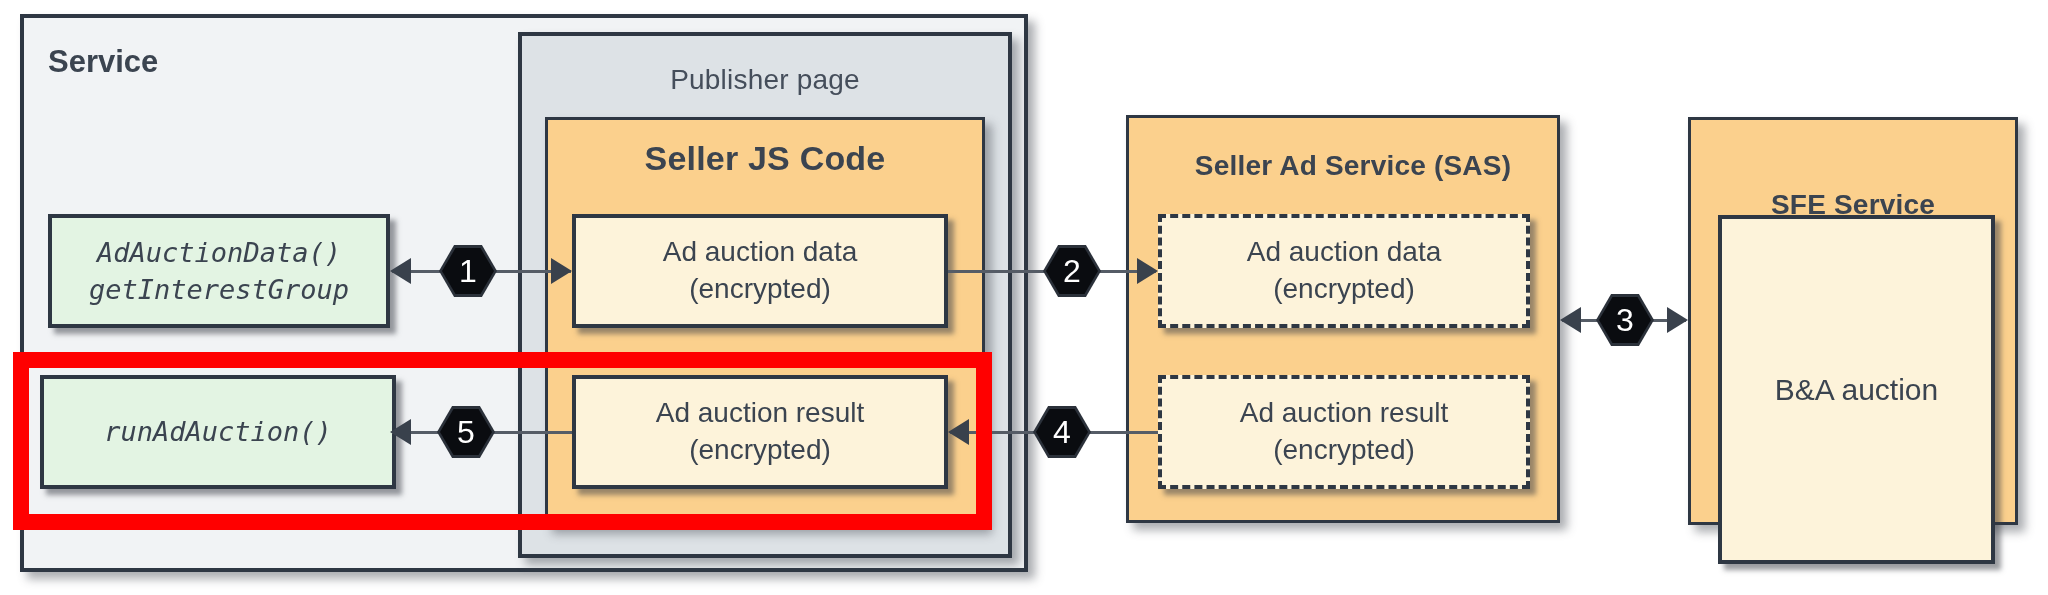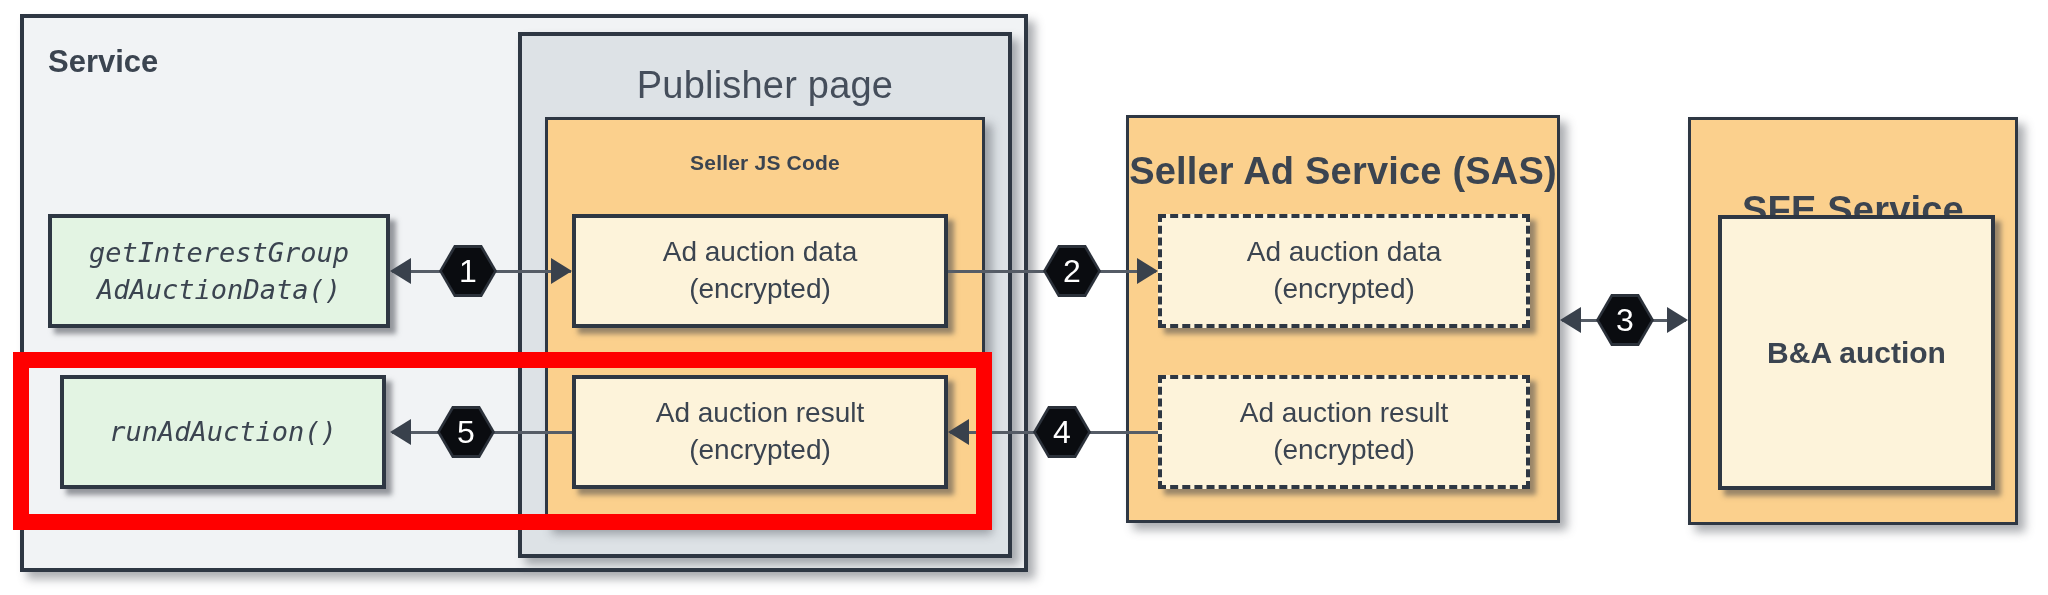"Publisher page" .ctr-title { font-size: 38px -> 28px }
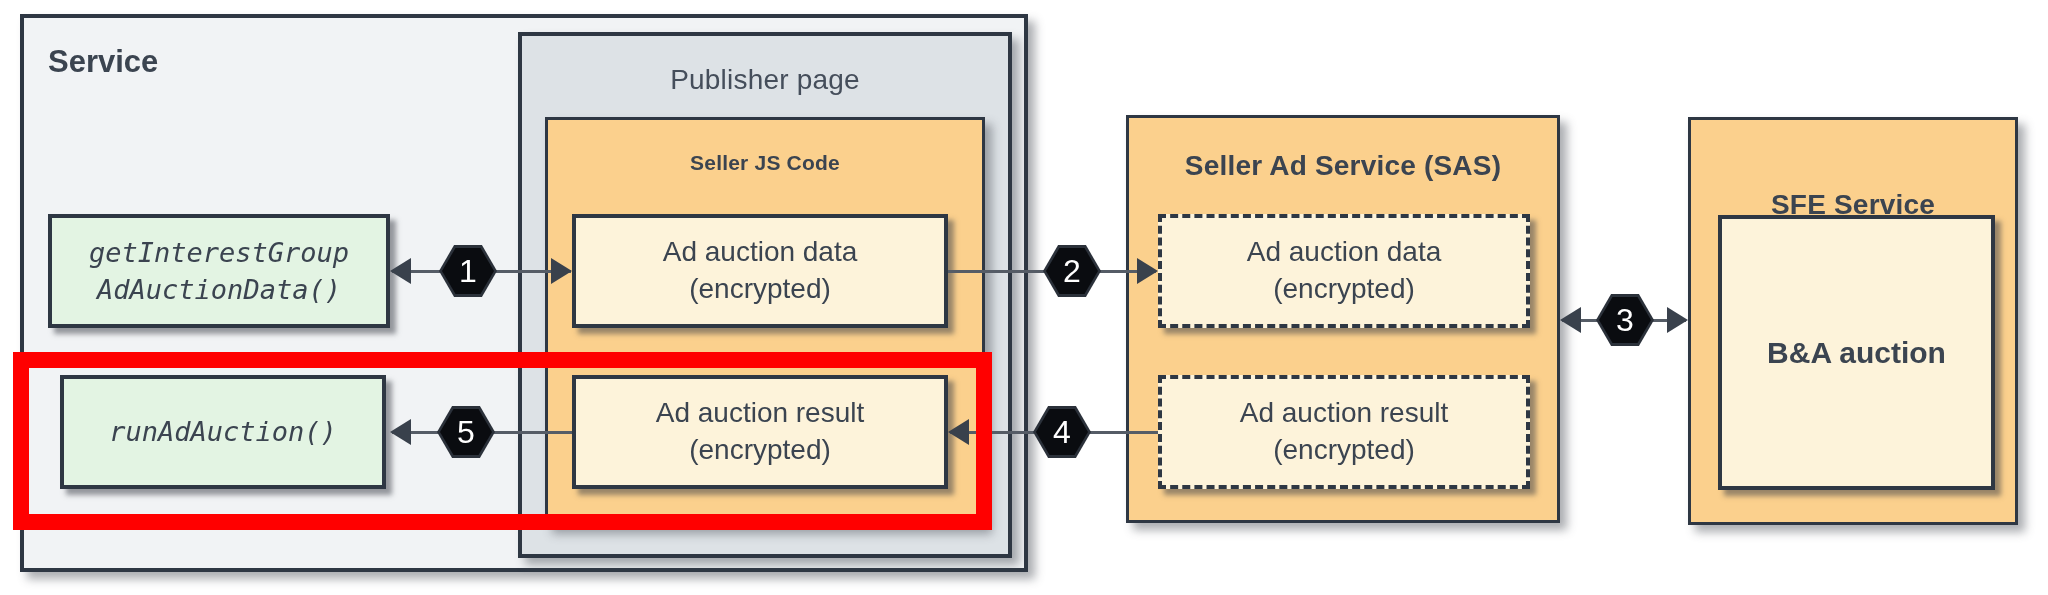"Seller JS Code" div.ctr-title { font-size: 21px -> 34px; top: 31px -> 19px }
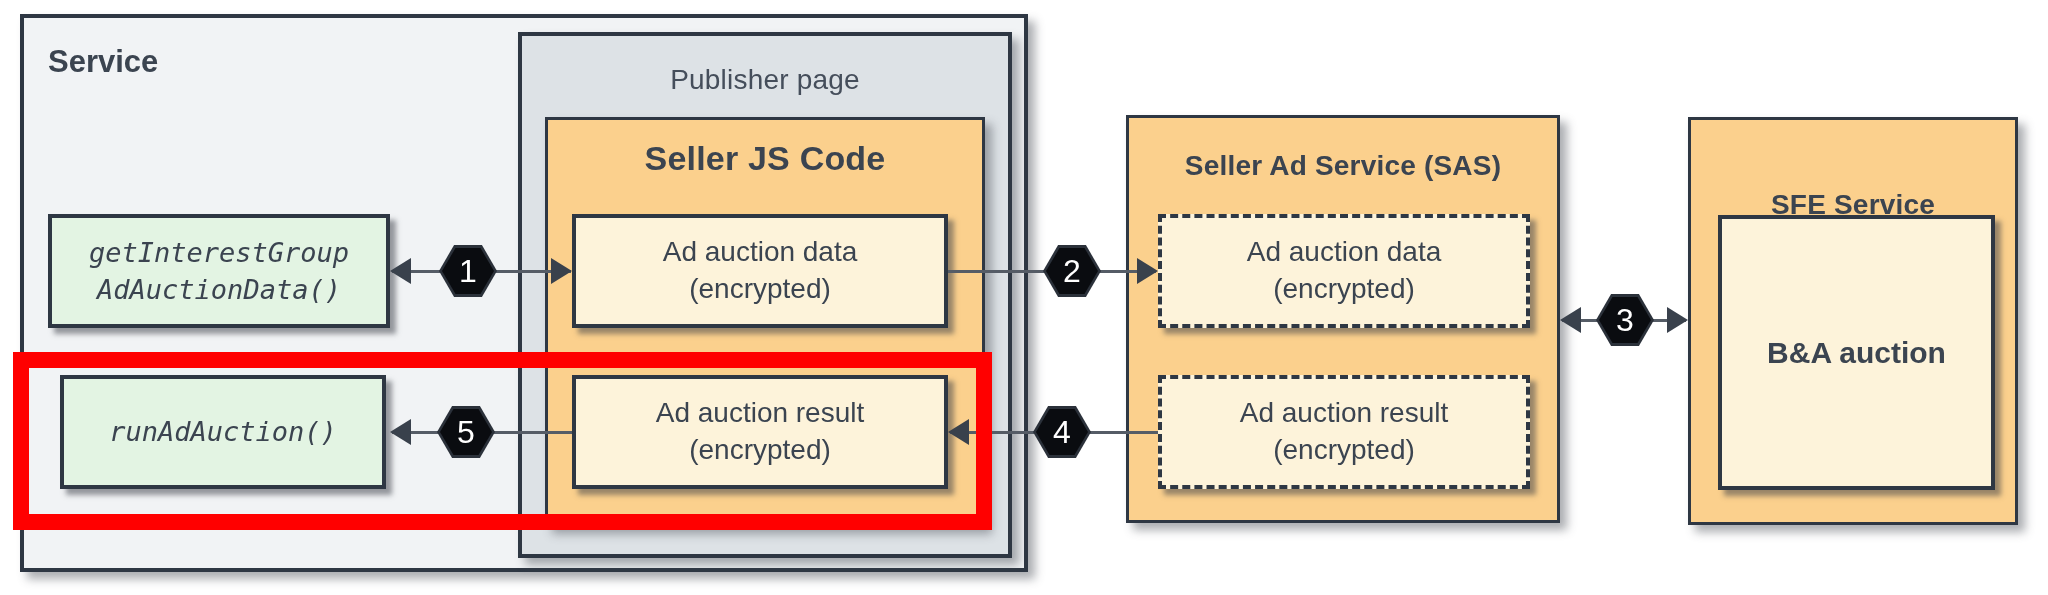"Seller Ad Service (SAS)" div.ctr-title { margin-left: none -> 10px }
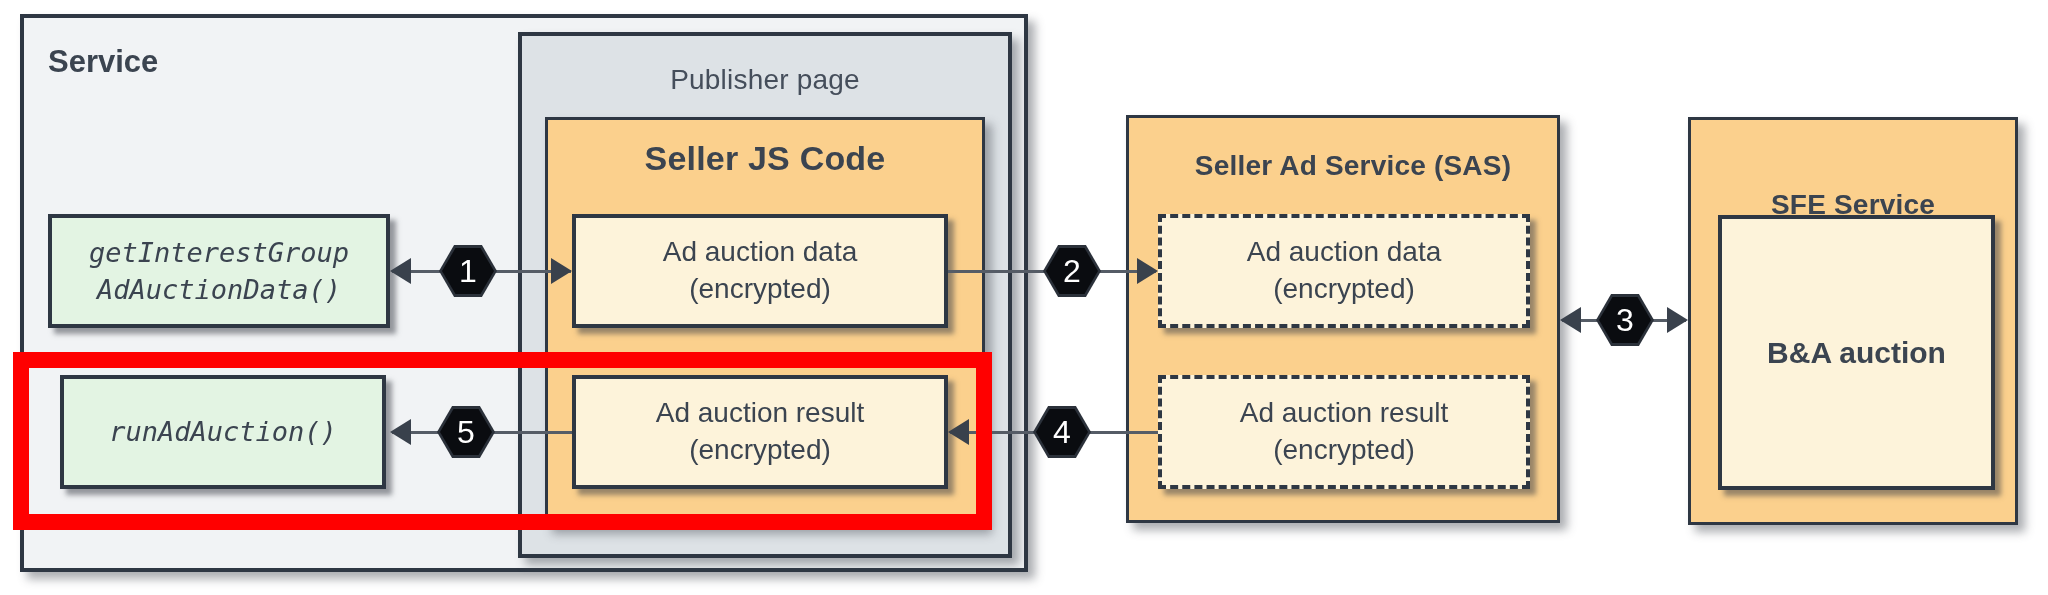"getInterestGroup" div.mono { order: before "AdAuctionData()" -> after "AdAuctionData()" }
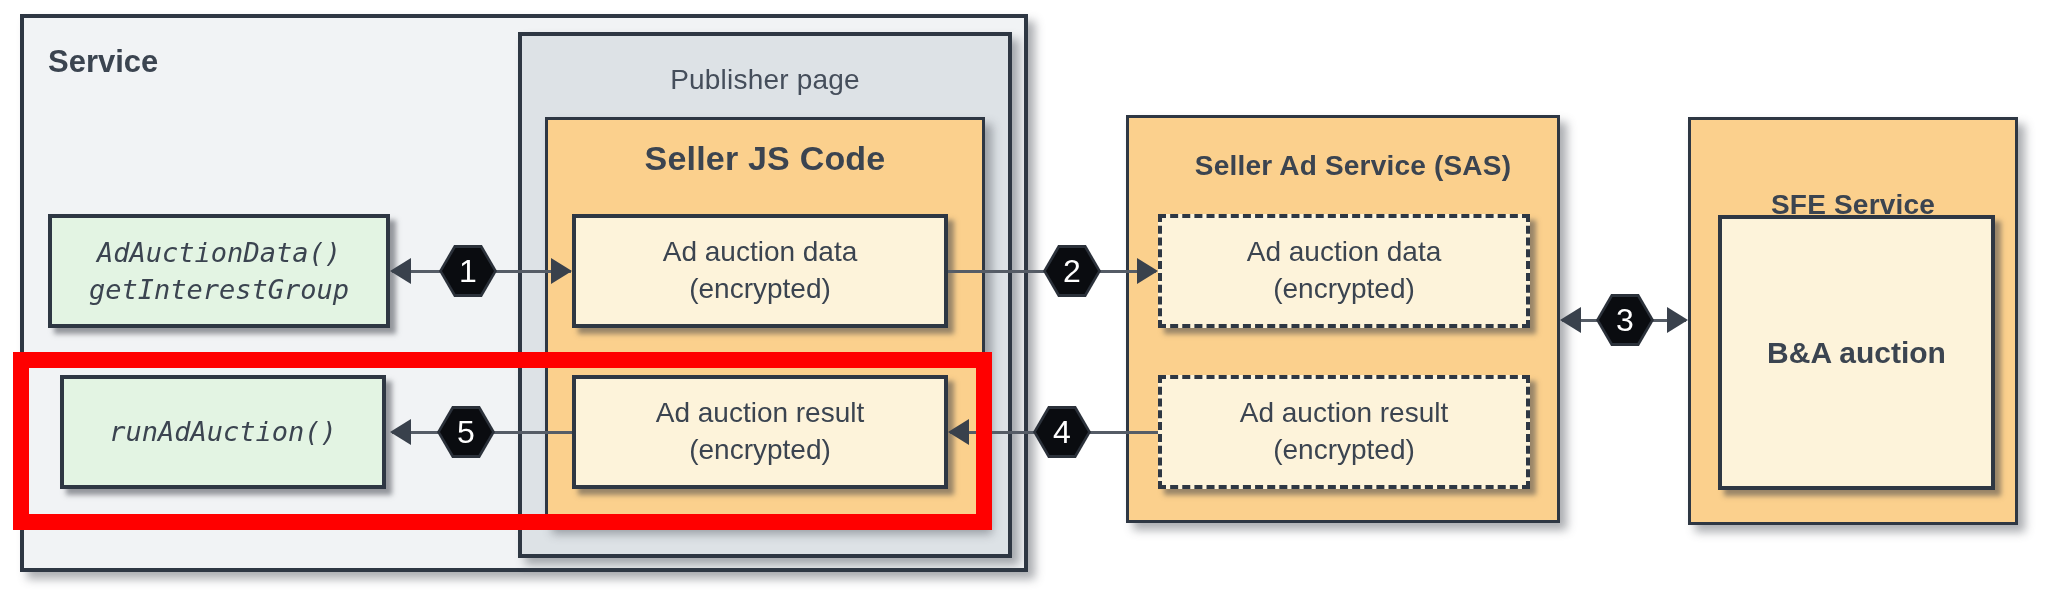"B&A auction" div.innerbox { font-weight: bold -> none; height: 275px -> 349px }
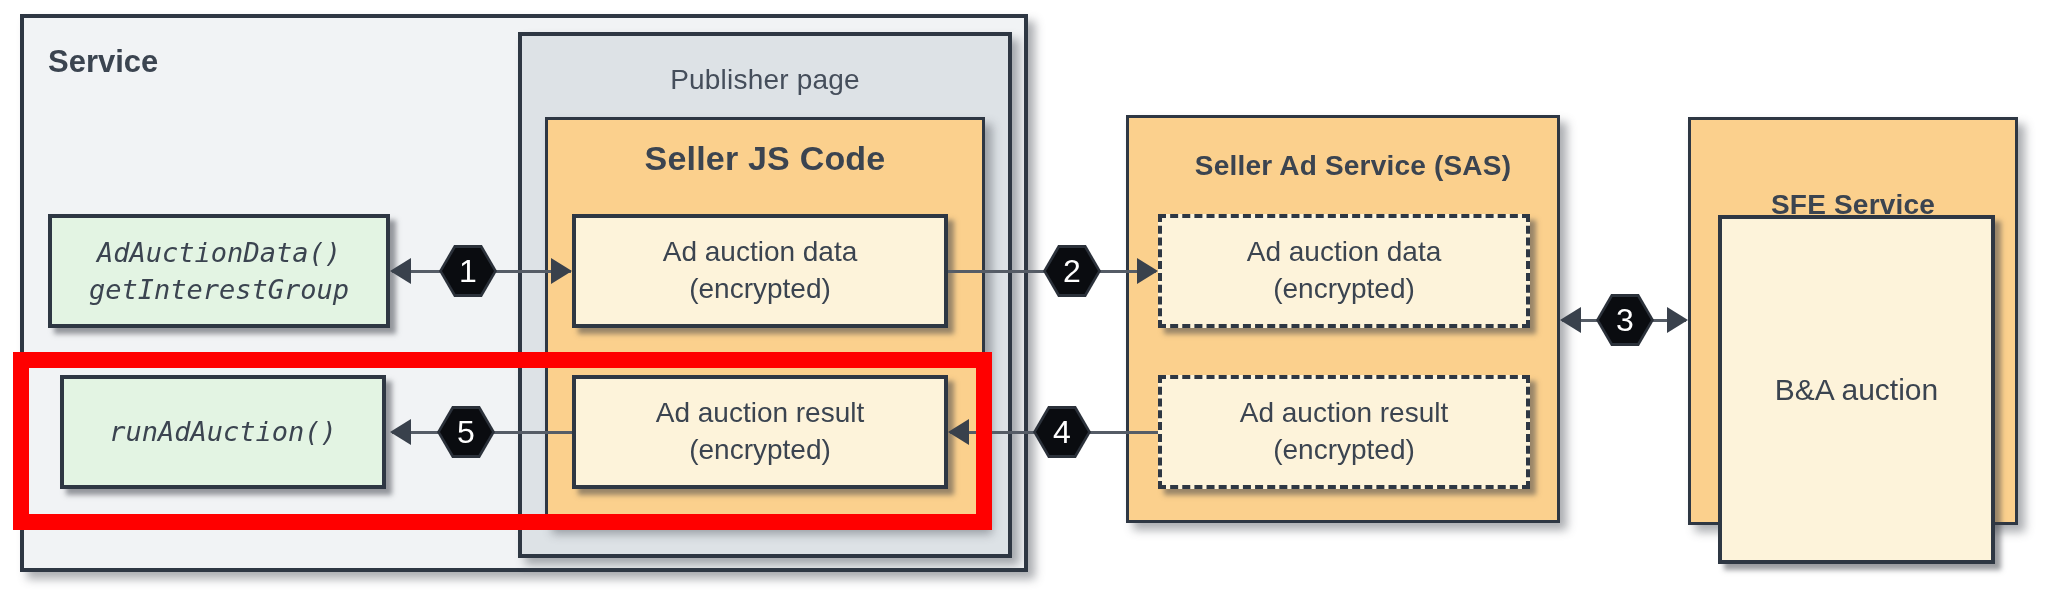"runAdAuction()" div.innerbox { left: 60px -> 40px; width: 326px -> 356px }
